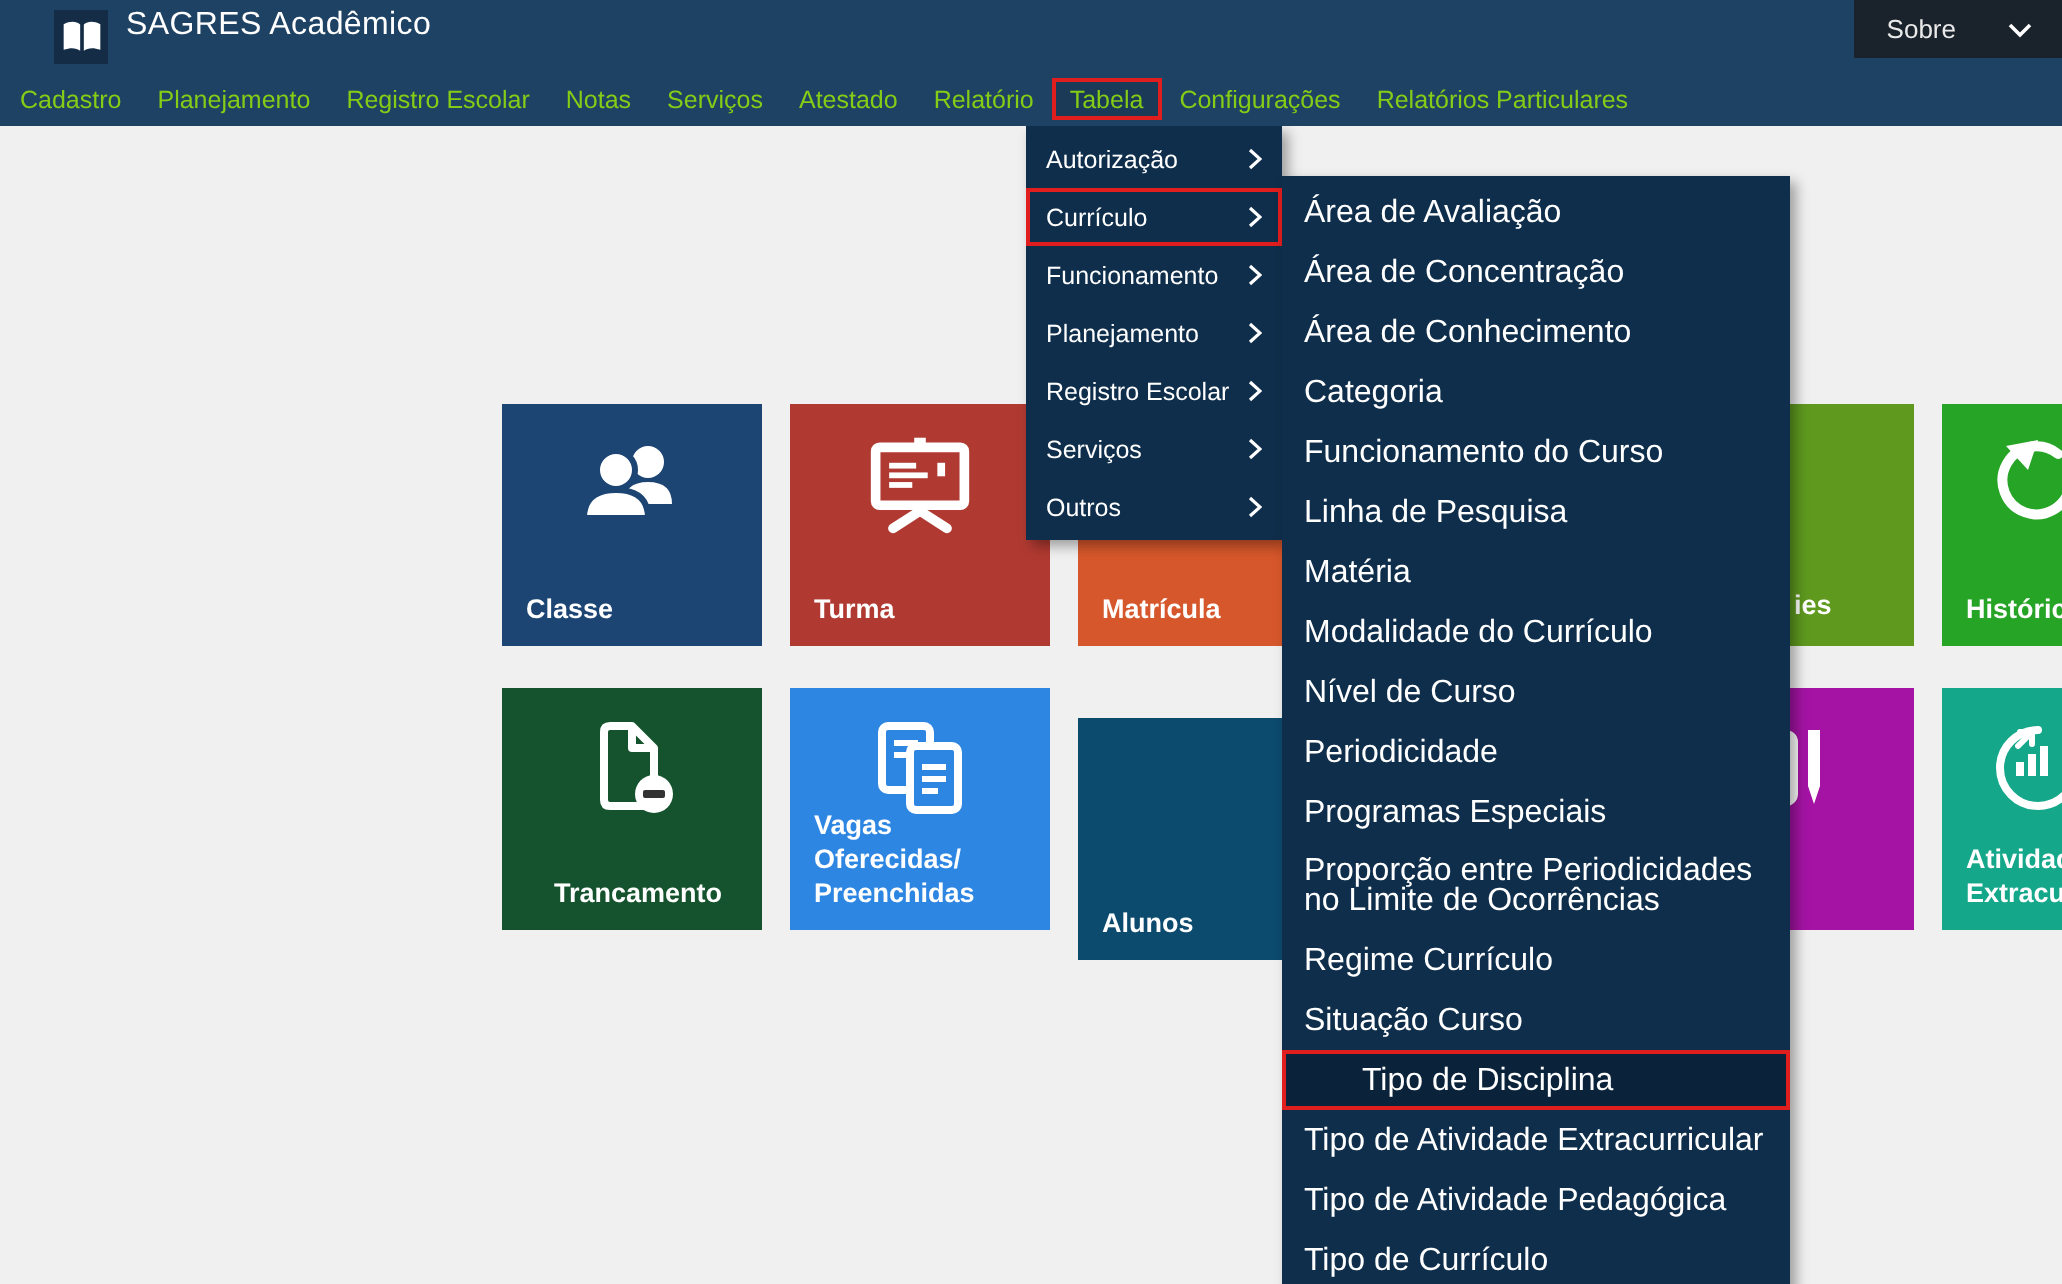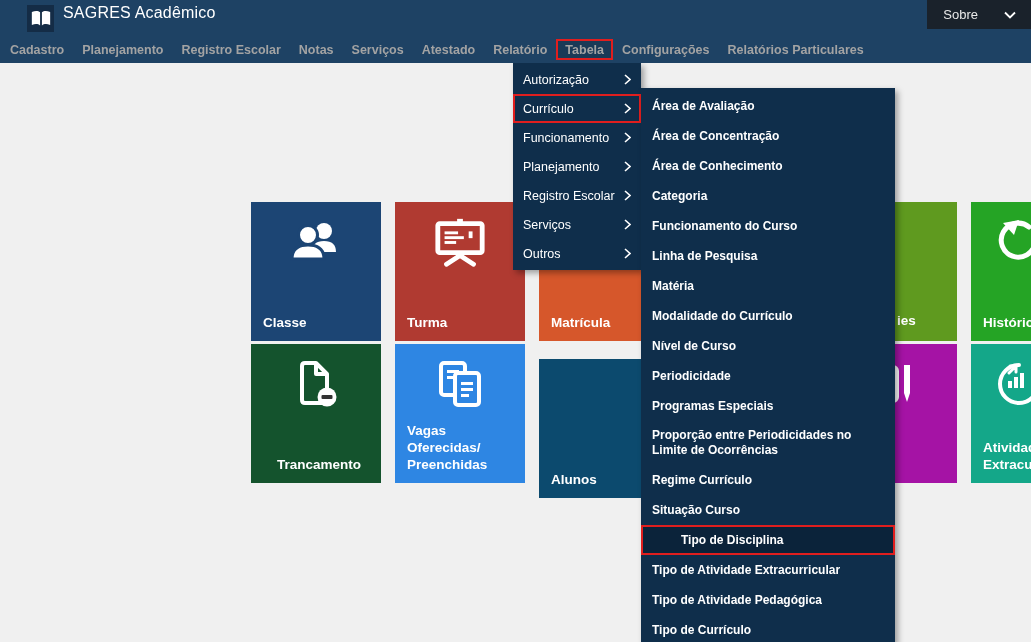"Cadastro" .mb-item { color: #a3a3a3 -> #84cc16; font-weight: 700 -> 400 }
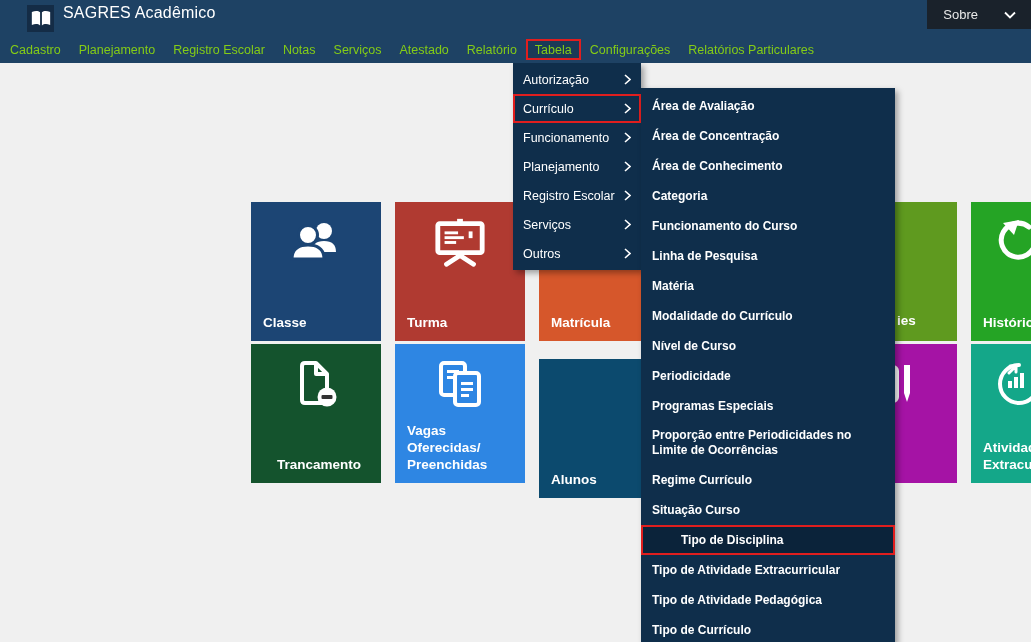"Área de Avaliação" .sm-item { font-size: 12px -> 16px; font-weight: bold -> none }
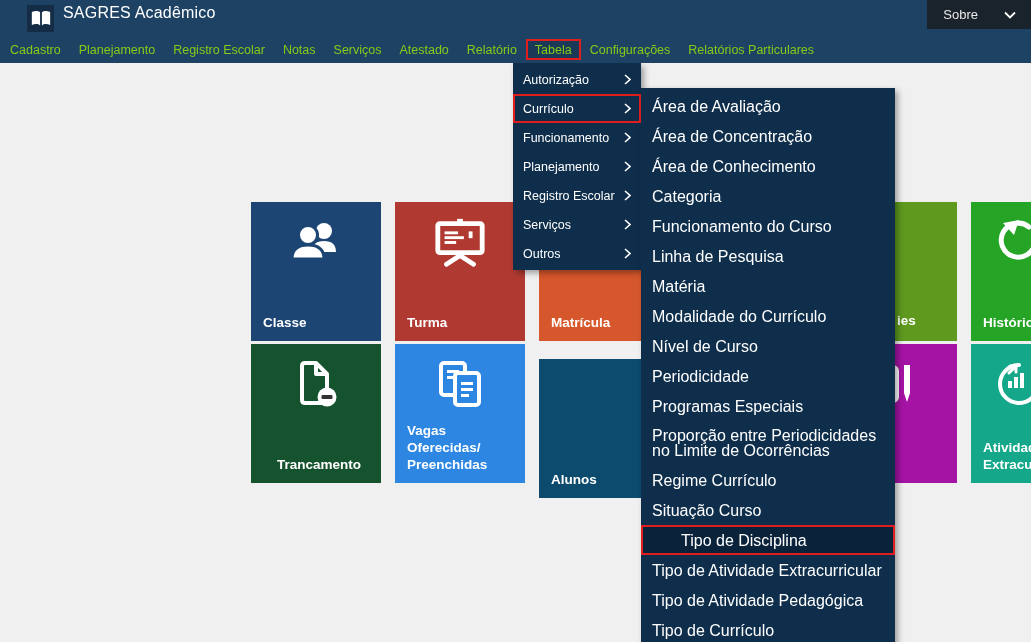"Classe" .tile { height: 139px -> 121px }
